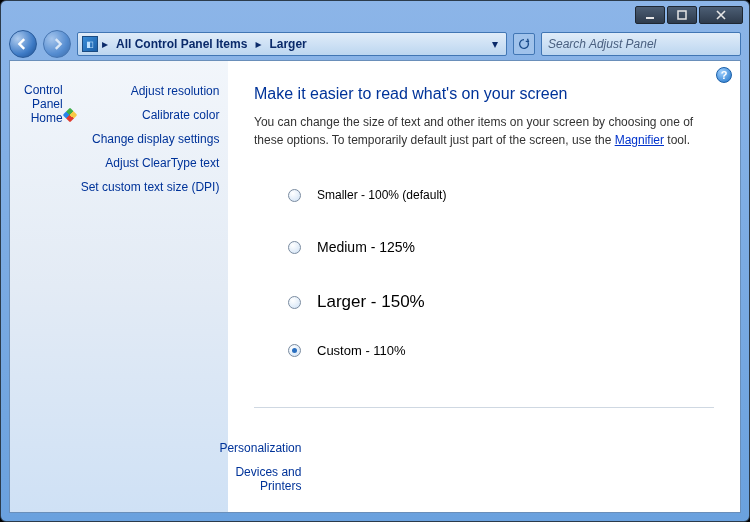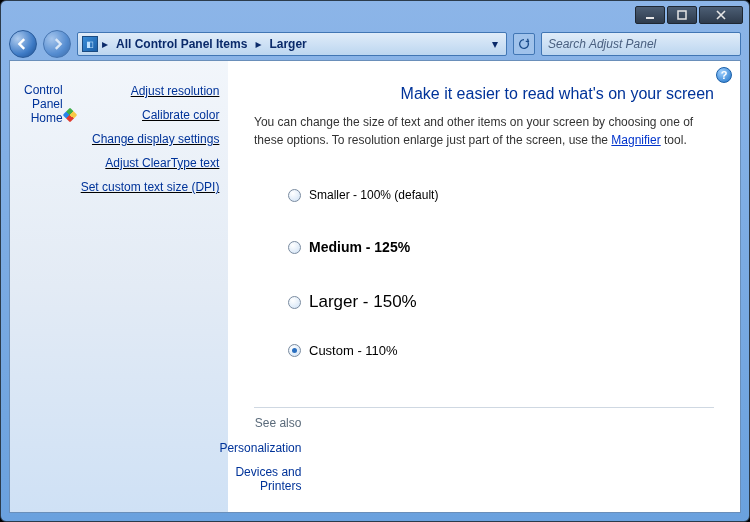"Adjust resolution" .task-list { text-decoration: underline -> none }
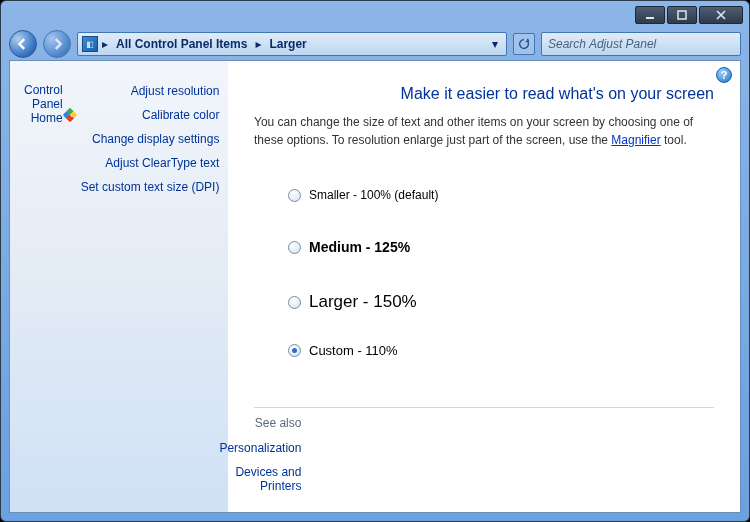"Make it easier to read" .main h1 { text-align: right -> none }
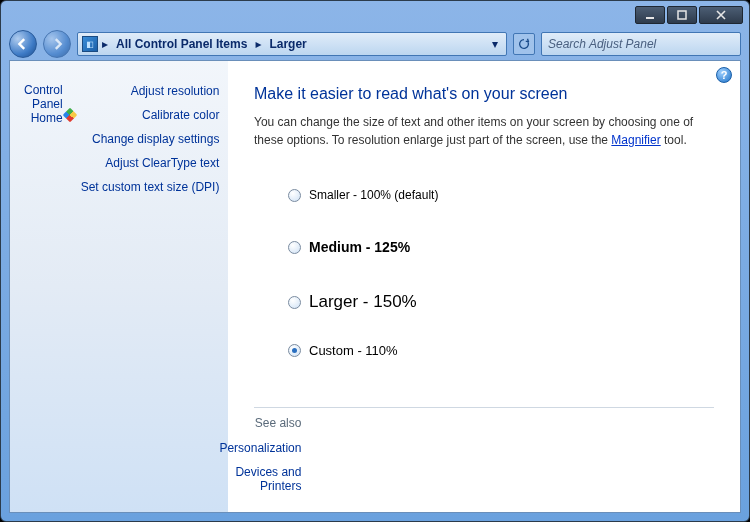"You can change the size" span { text: resolution enlarge -> temporarily default }
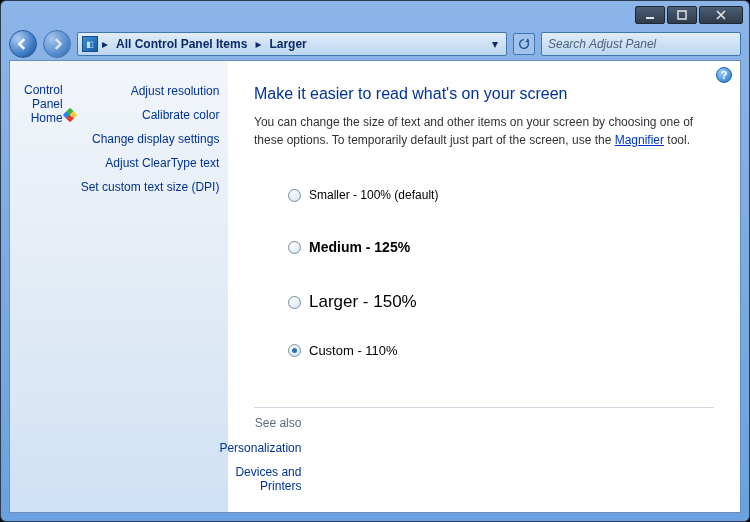"Smaller - 100% (default)" .opt { gap: 8px -> 16px }
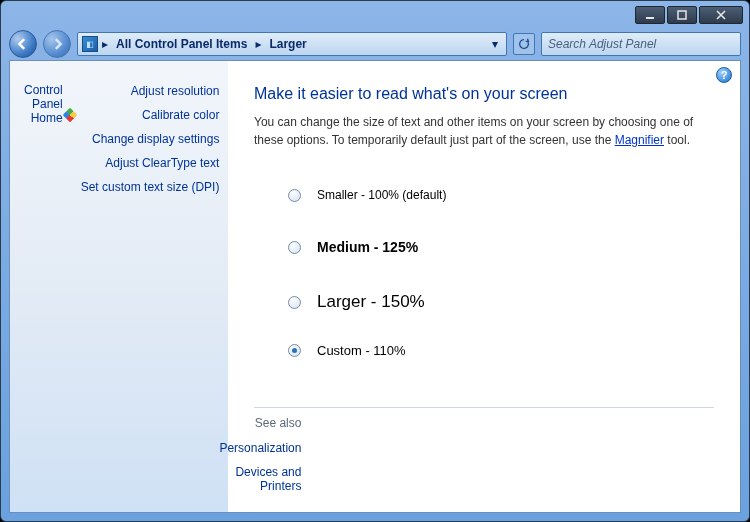"Medium - 125%" .opt.s1 { font-weight: bold -> none }
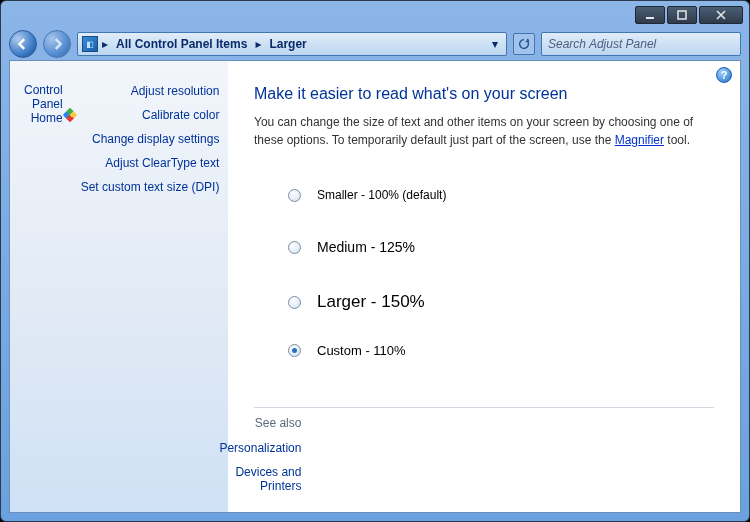"See also" div.see-also-title { html: <div>See also</div> -> none }
